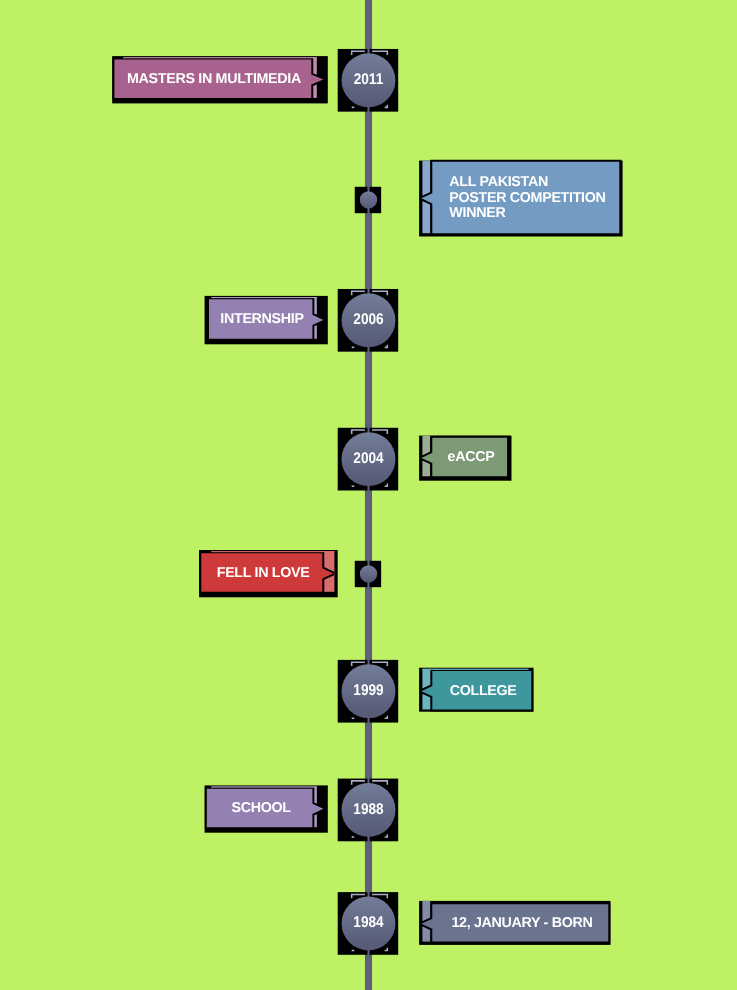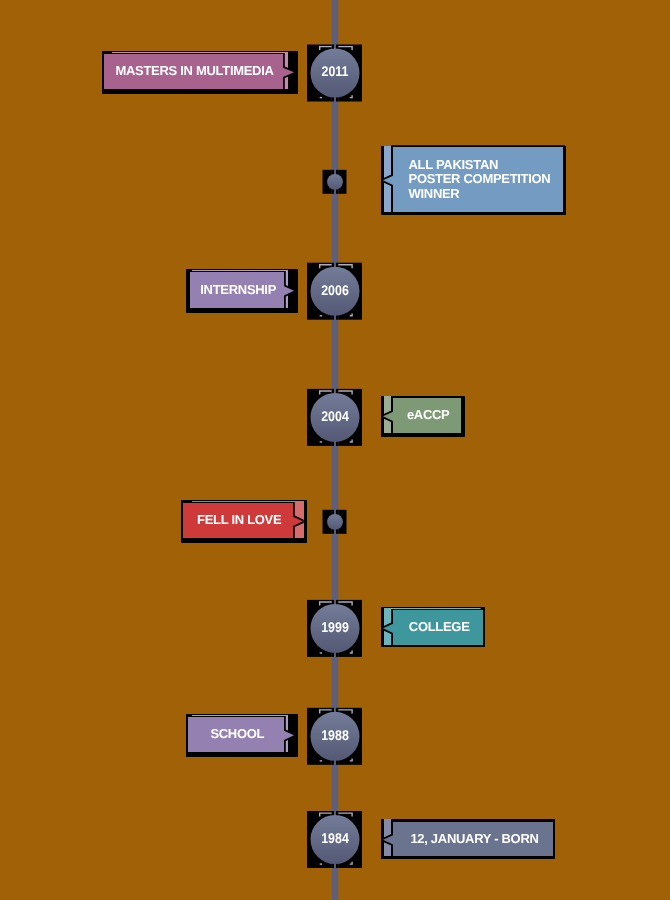"MASTERS IN MULTIMEDIA" #stage { background: #a16207 -> #bef264 }
